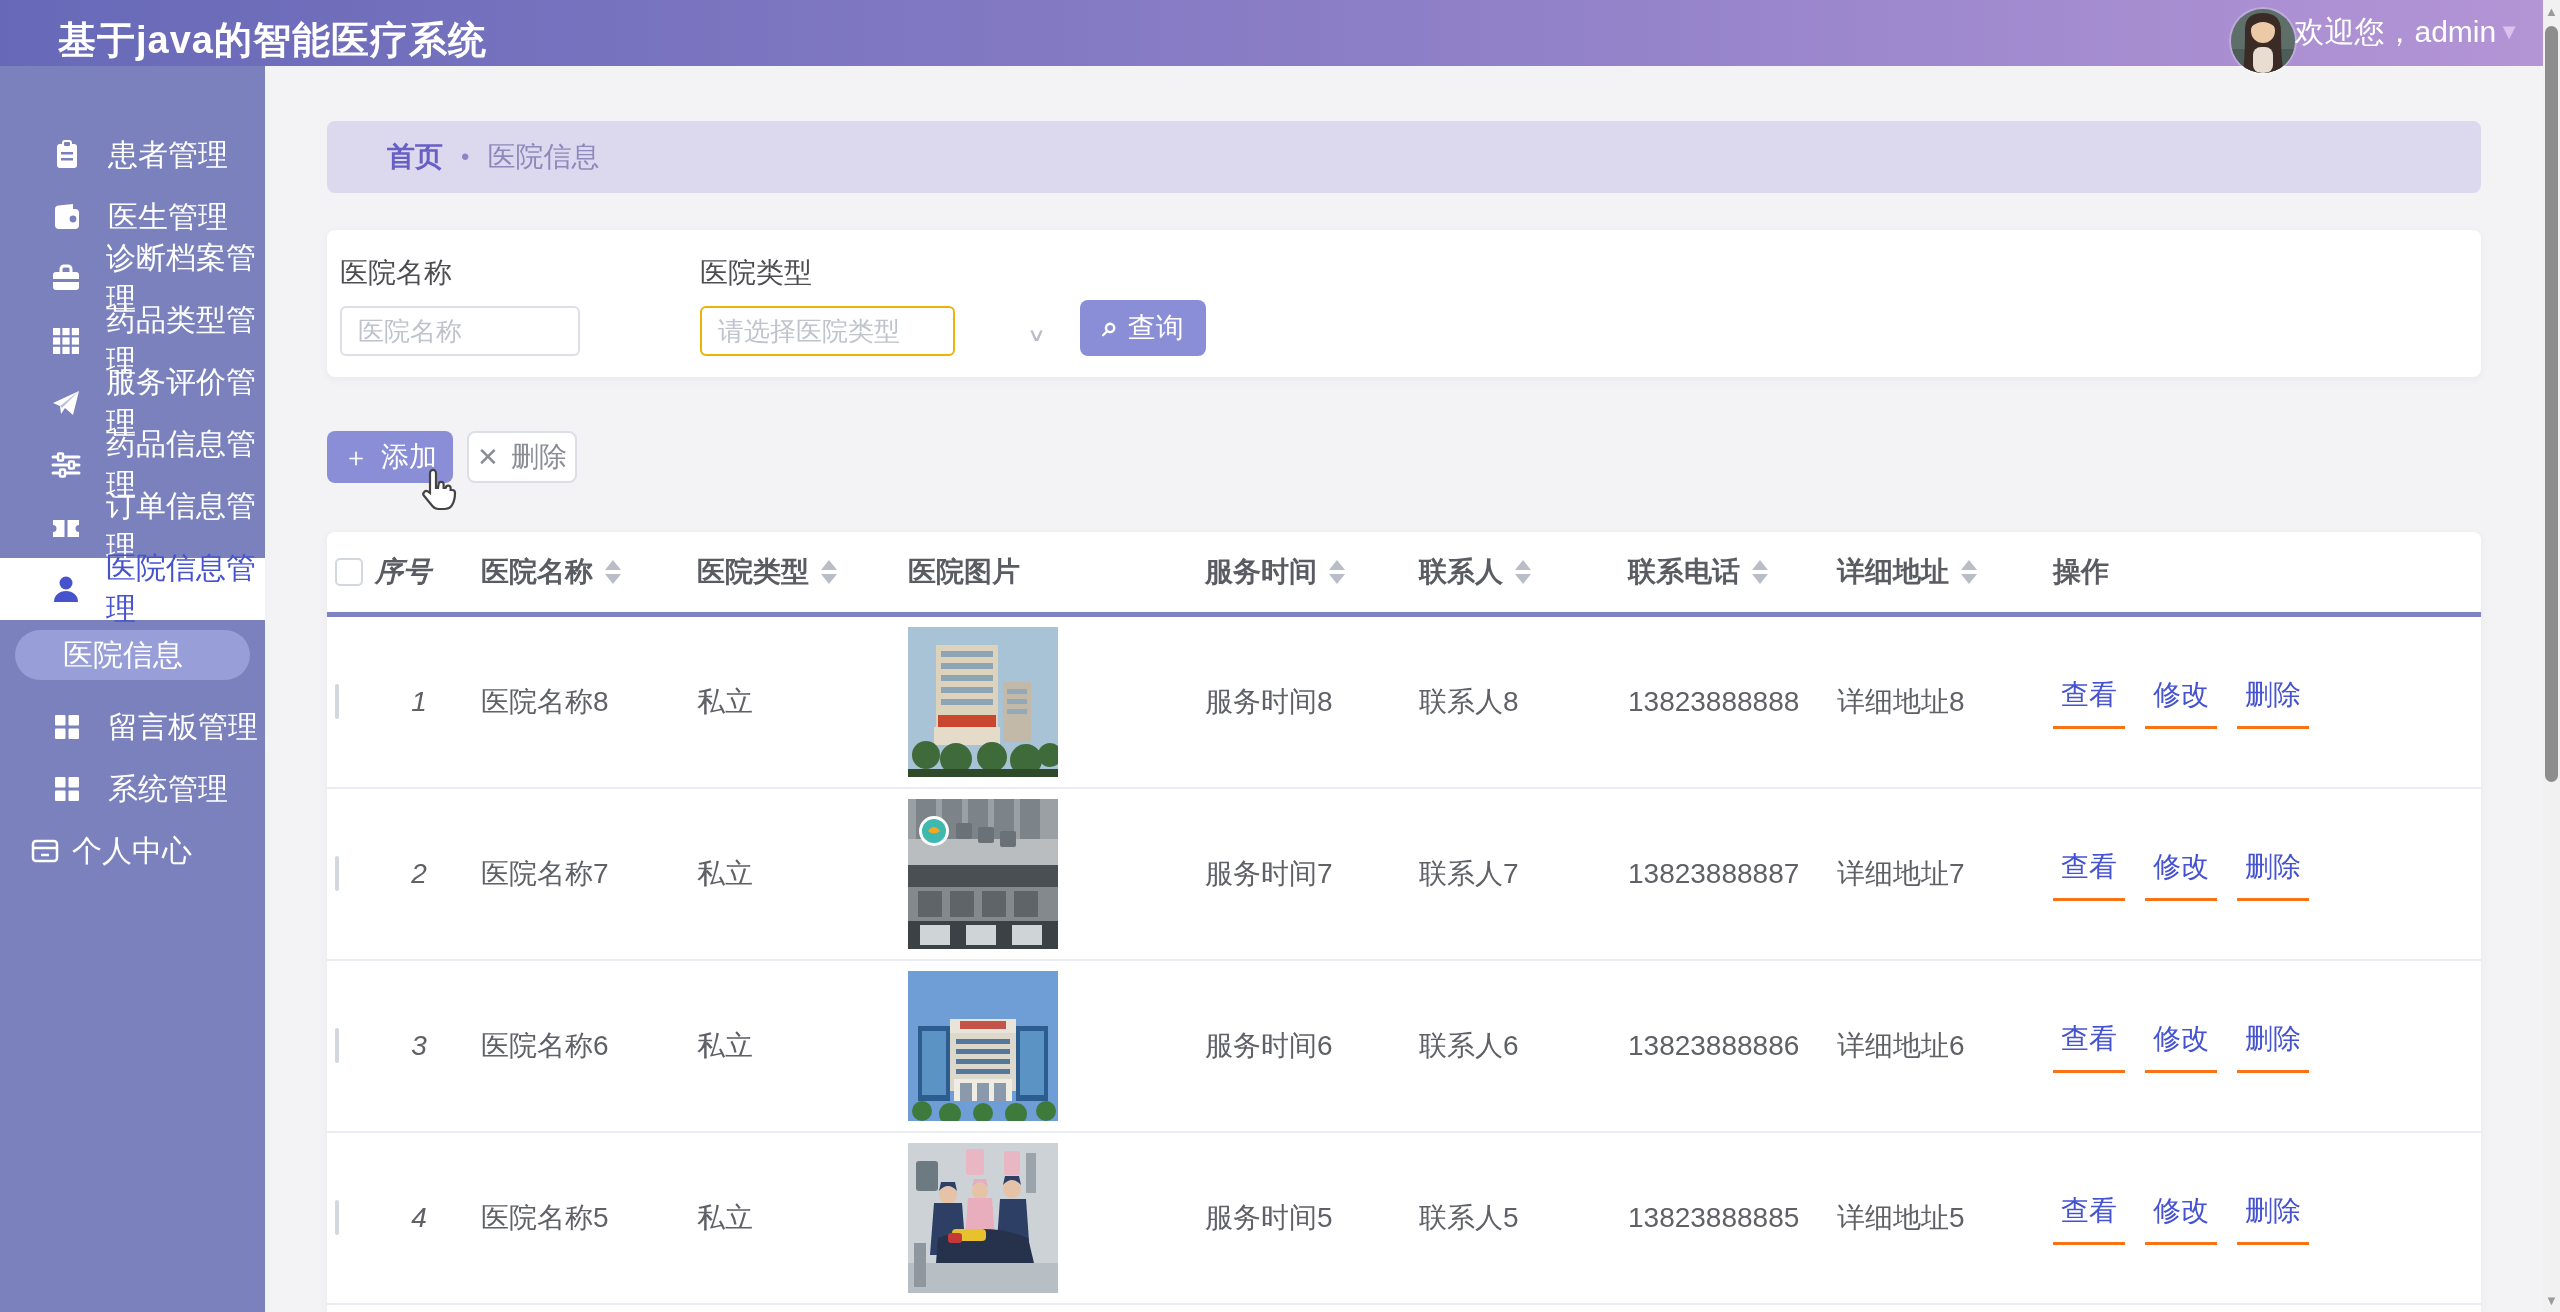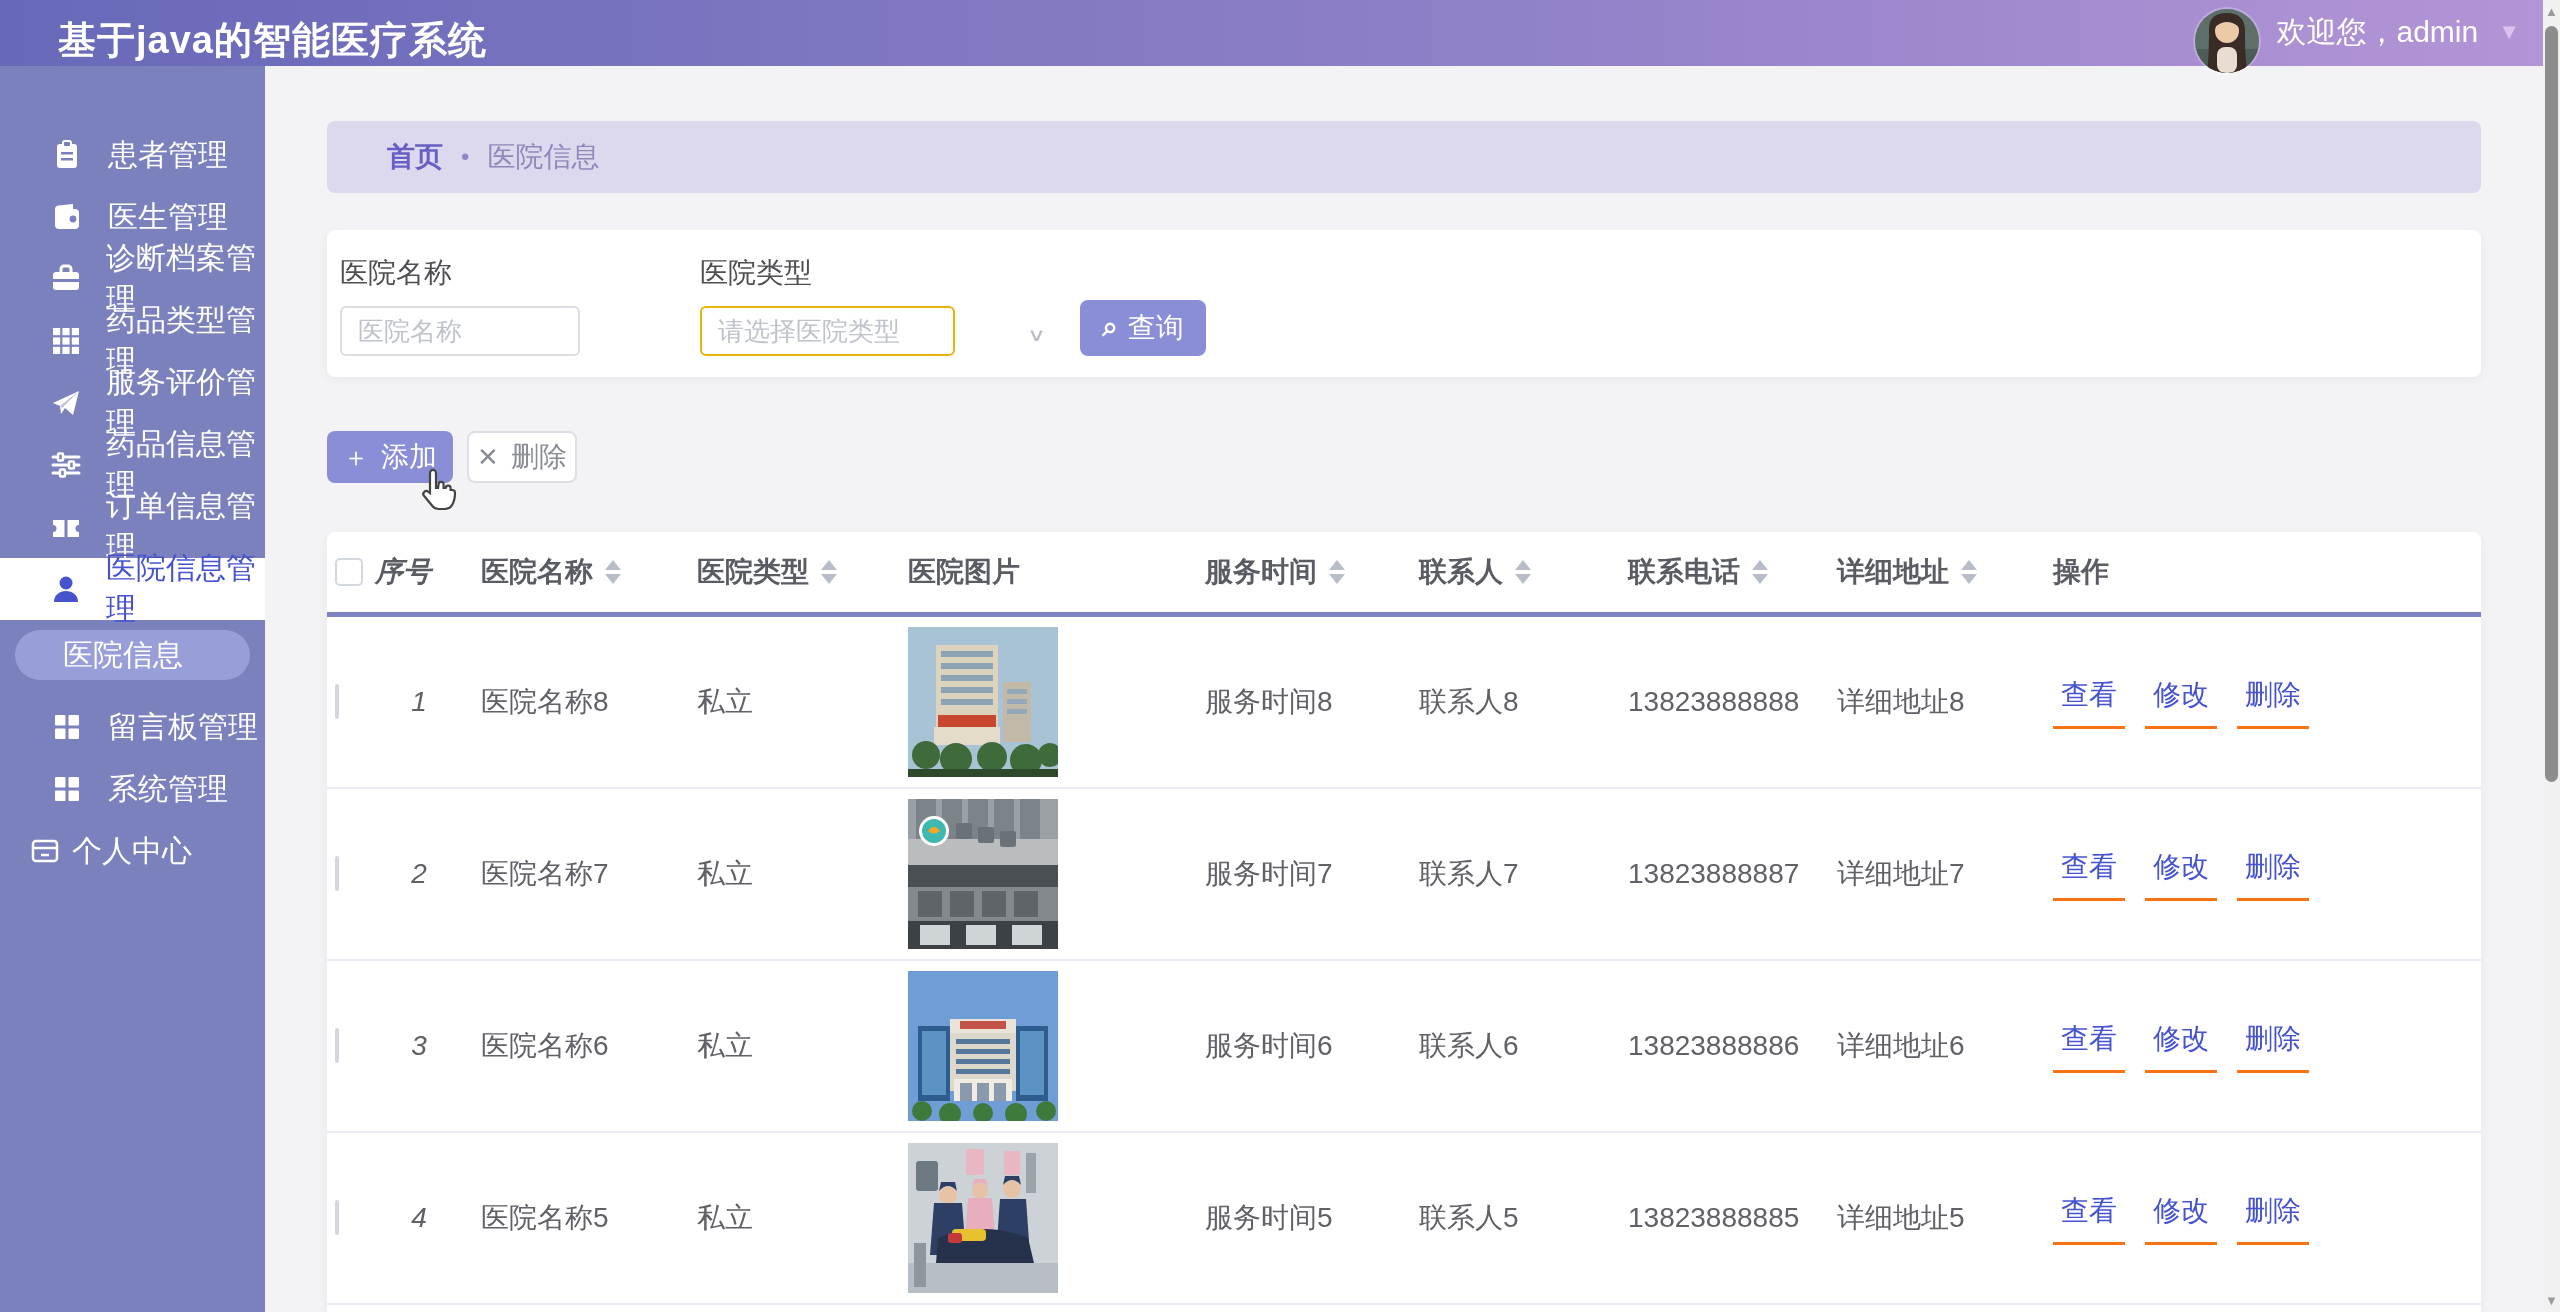"欢迎您，admin" .topbar-right { gap: 18px -> 0 }
